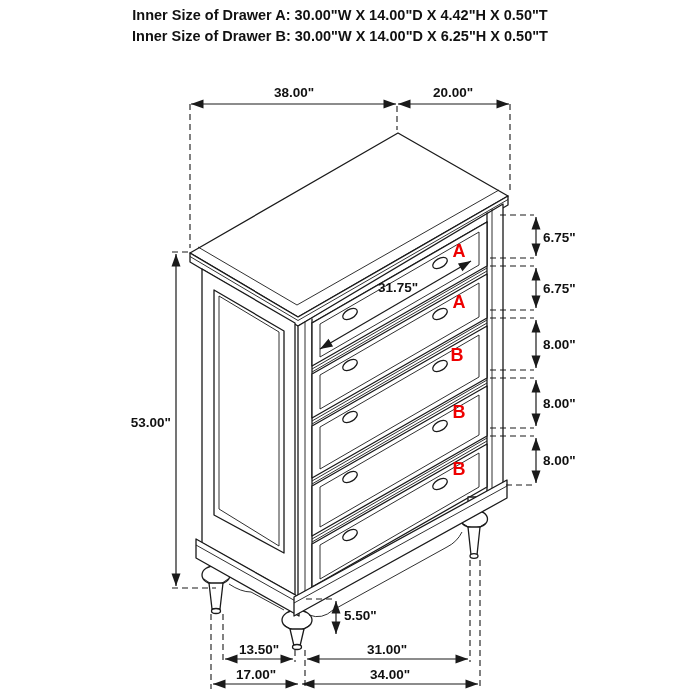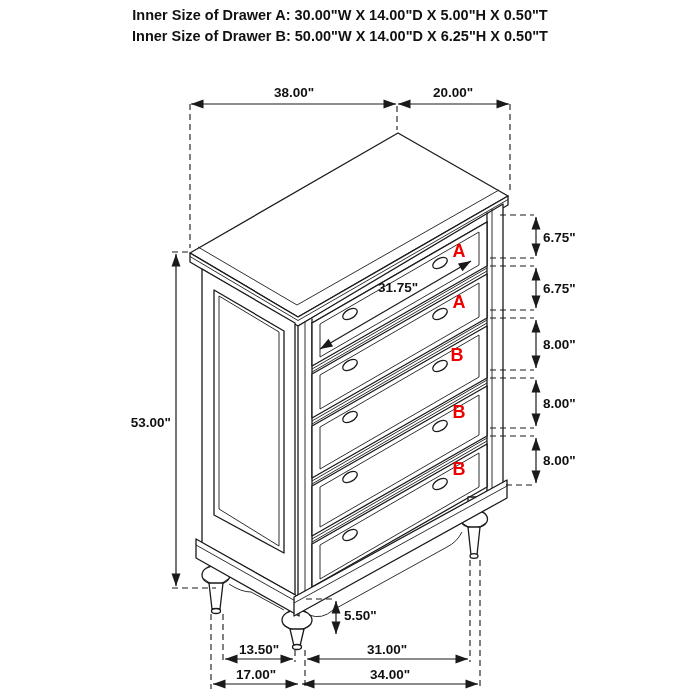"Inner Size of Drawer A:" div { text: 5.00 -> 4.42 }
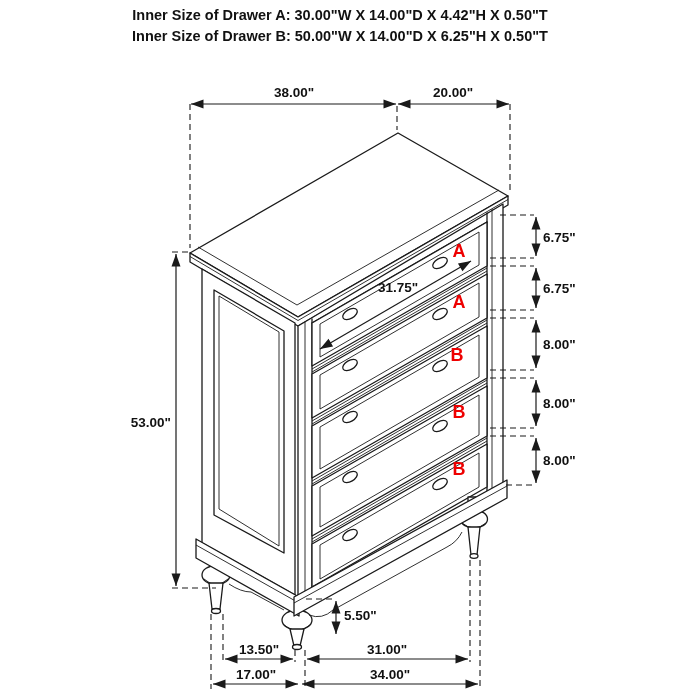"Inner Size of Drawer B:" div { text: 50.00 -> 30.00 }
